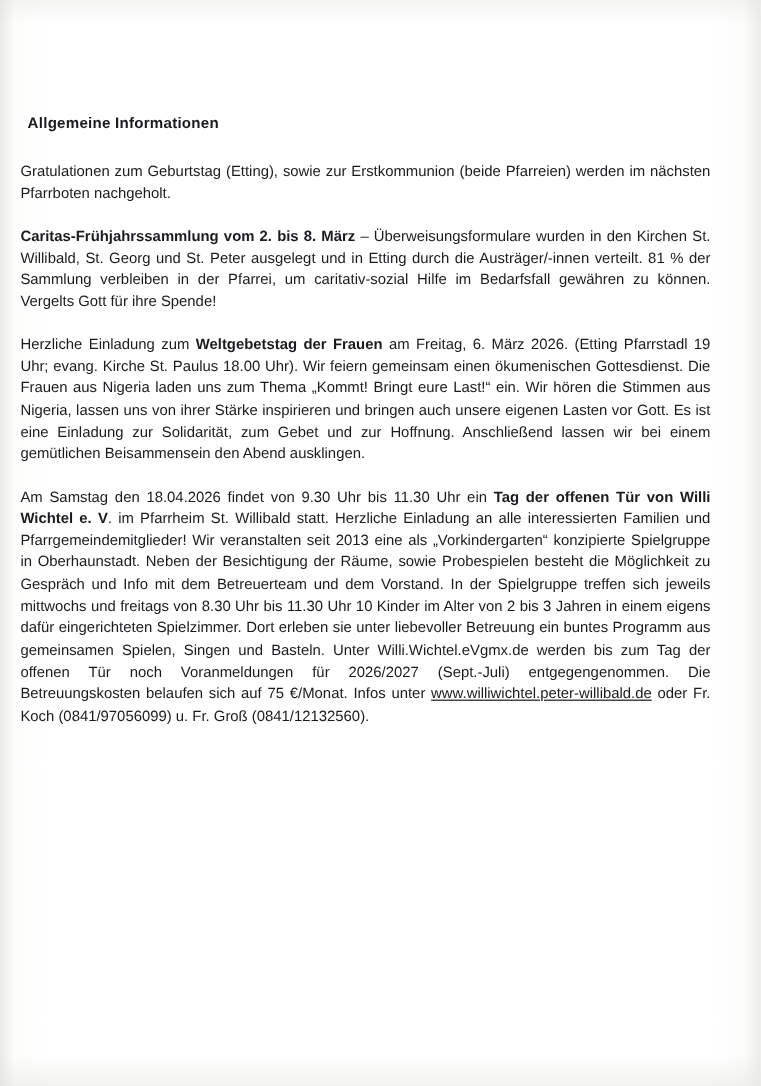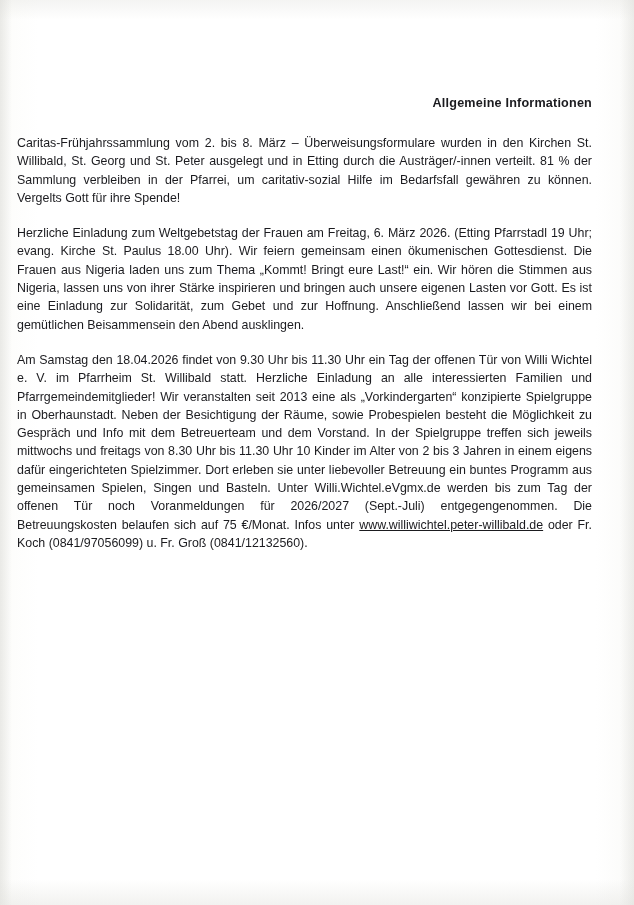"Allgemeine Informationen" .doc-title { text-align: right -> left }
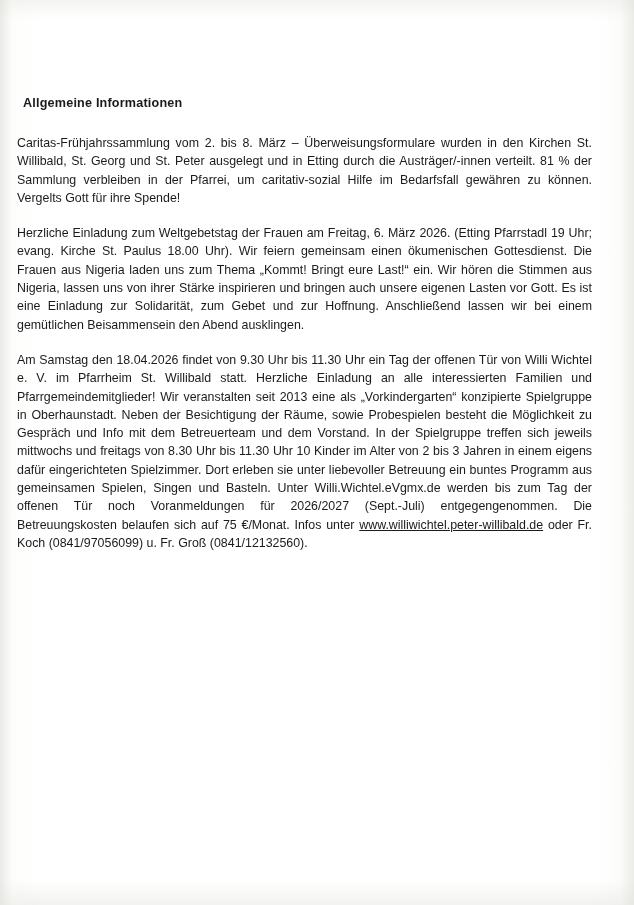"Gratulationen zum Geburtstag (Etting)," p.para { html: none -> <p><span>Gratulationen zum Geburtstag (Etting), sowie zur Erstkommunion (beide Pfarreien) werden im nächsten Pfarrboten nachgeholt.</span></p> }
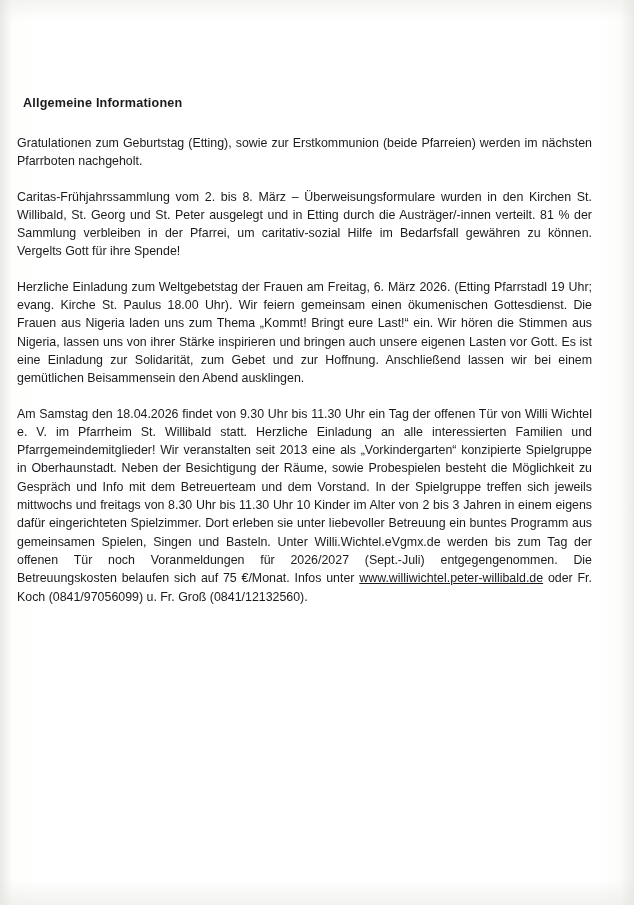"Caritas-Frühjahrssammlung vom 2. bis 8." .para b { font-weight: normal -> bold }
